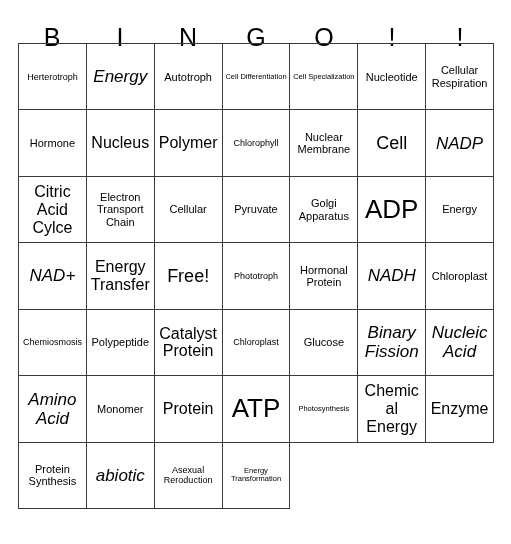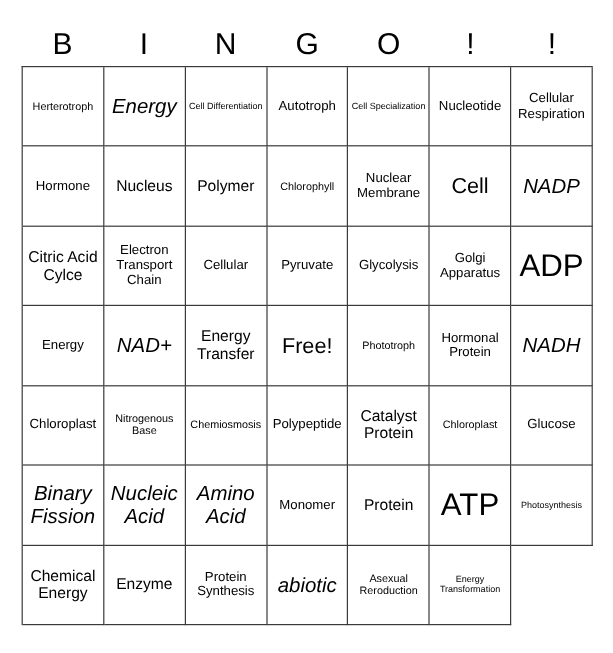"Herterotroph" #bingo-grid { top: 55px -> 43px }
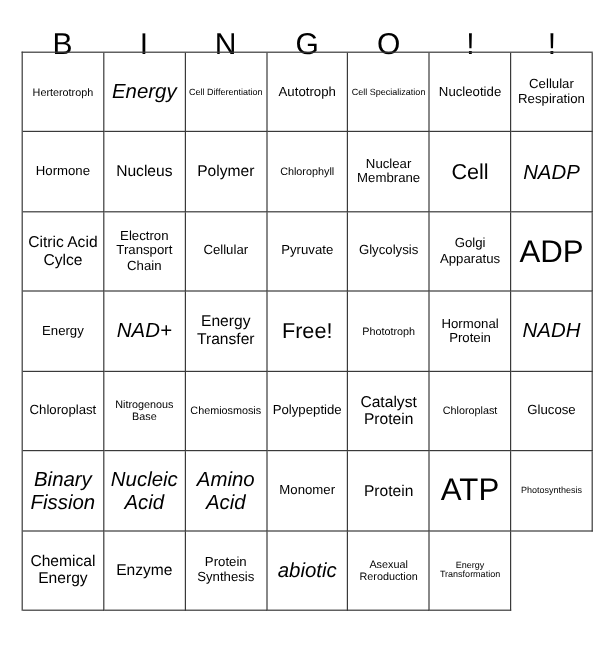"Cell Differentiation" div.bingo-cell { order: before "Autotroph" -> after "Autotroph" }
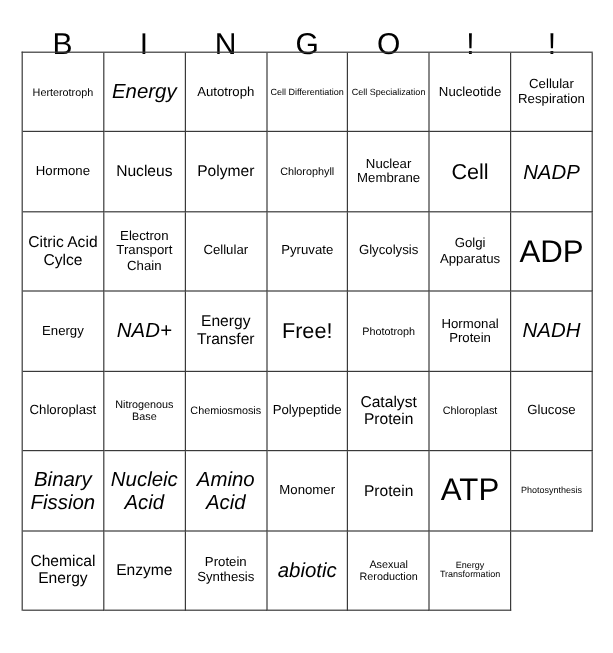"Nucleus" .fs-l { font-size: 13px -> 16px }
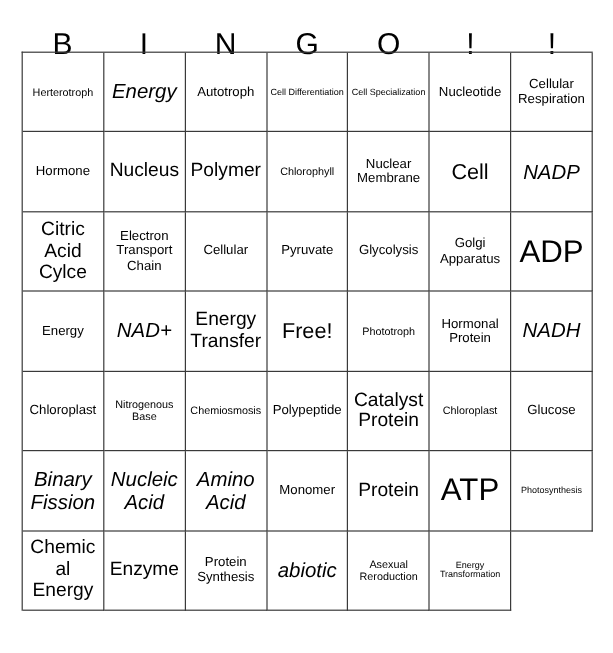"Glycolysis" div.bingo-cell { html: <div> <span>Glycolysis</span> </div> -> none }
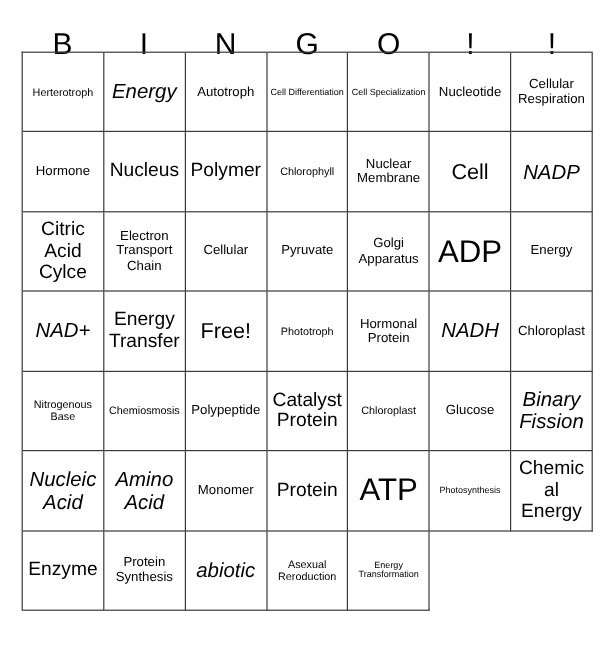"Nitrogenous Base" div.bingo-cell { html: <div> <span>Nitrogenous Base</span> </div> -> none }
